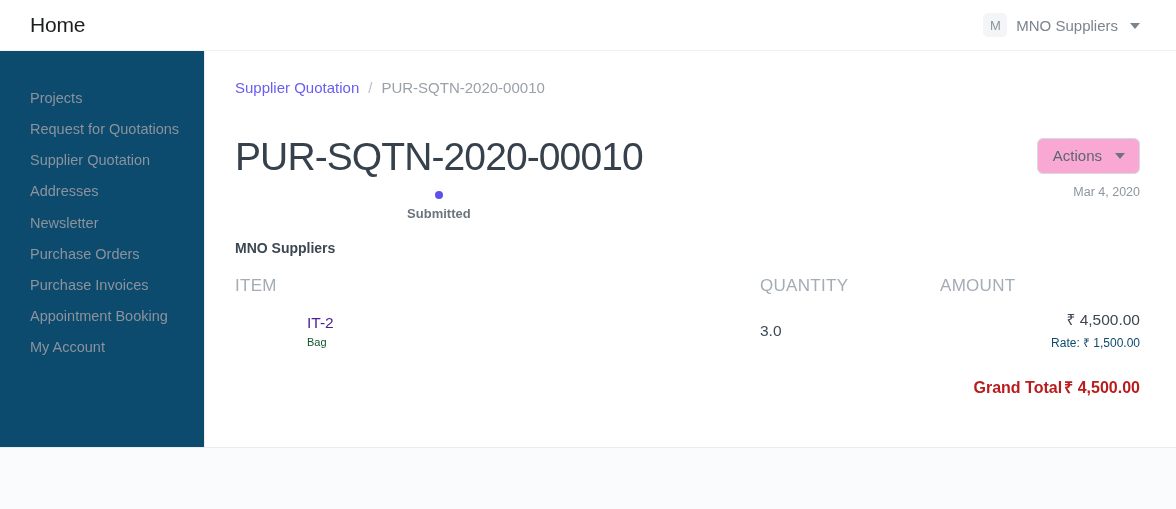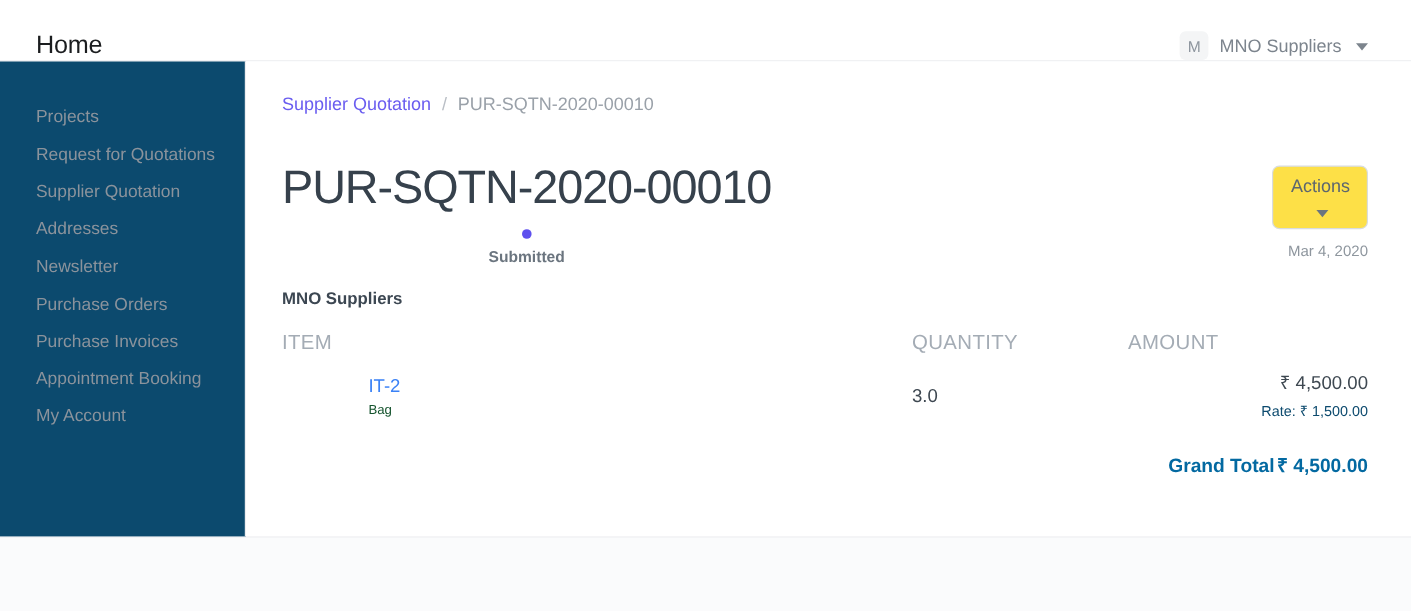"Home" .navbar { align-items: flex-end -> center }
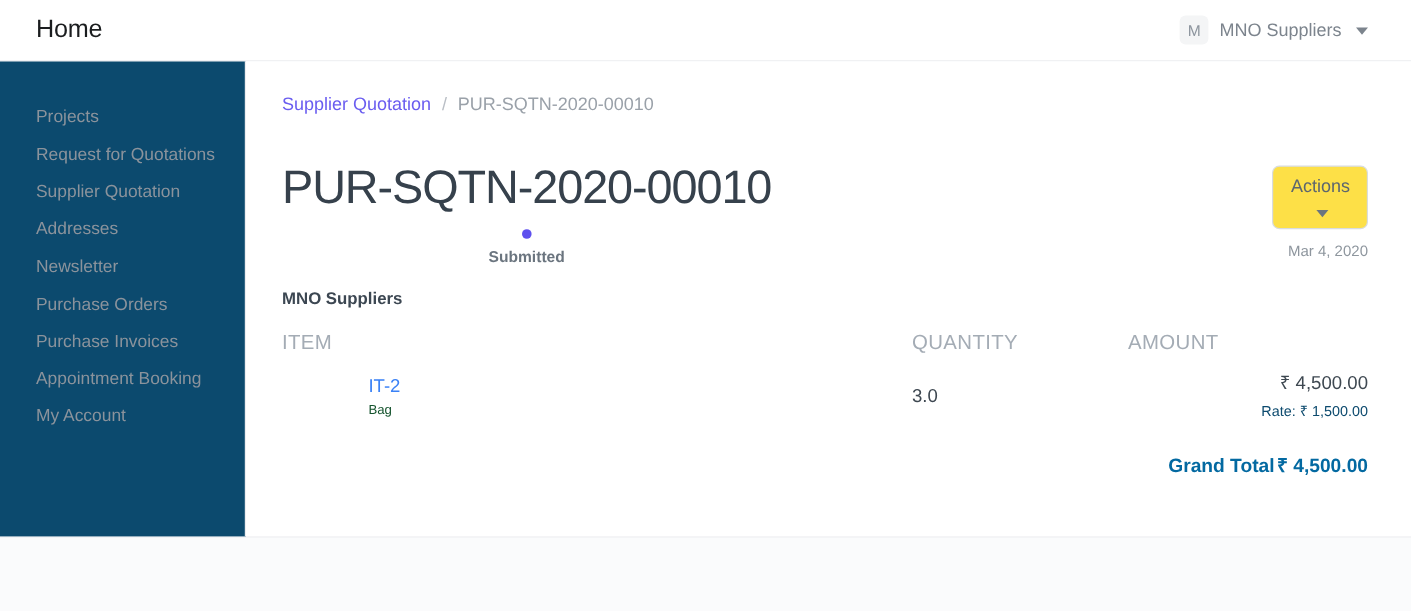"Actions" .actions-btn { background: #fde047 -> #f9a8d4; flex-direction: column -> none }
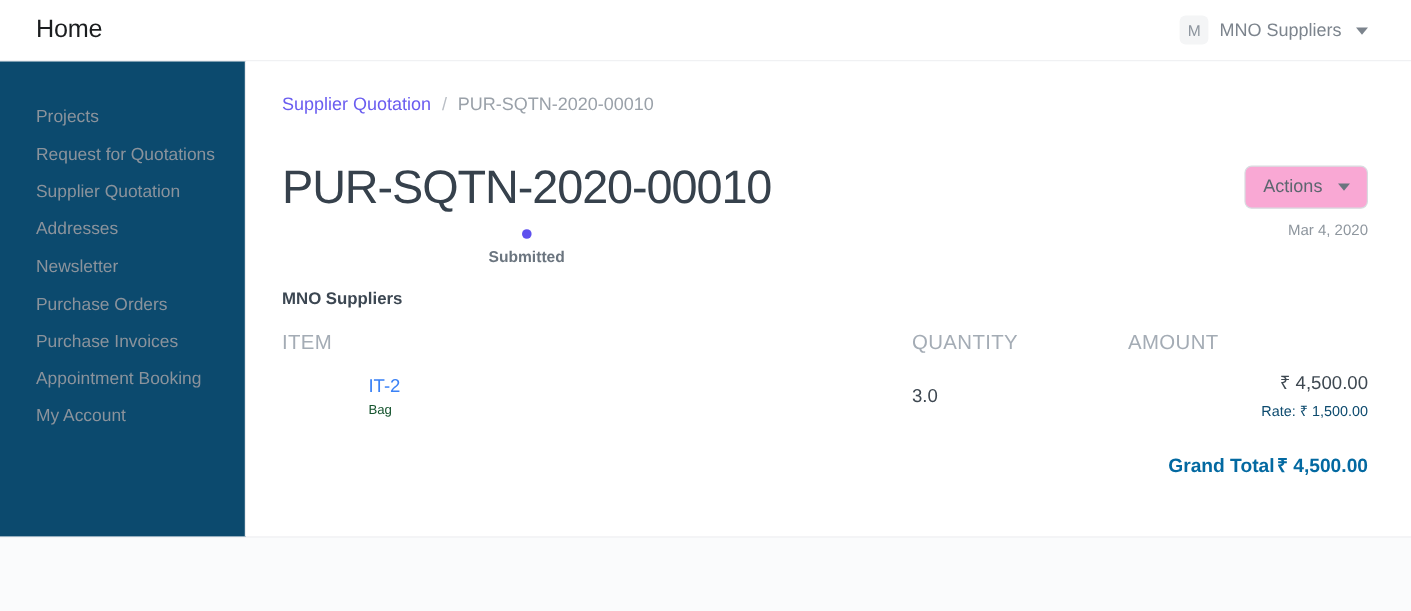"IT-2" .item-code { color: #3b82f6 -> #4c1d95 }
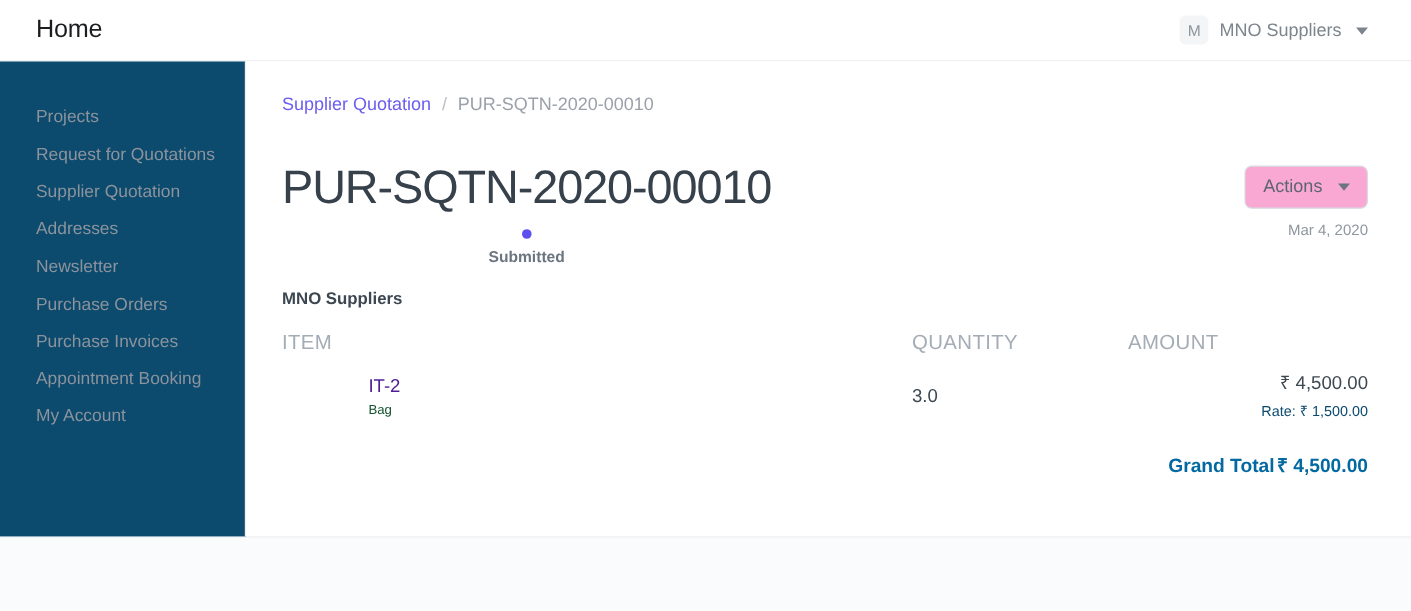"Grand Total₹ 4,500.00" .grand-total { color: #0369a1 -> #b91c1c }
